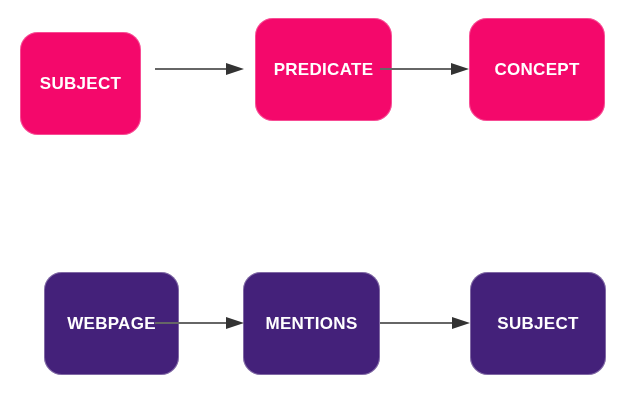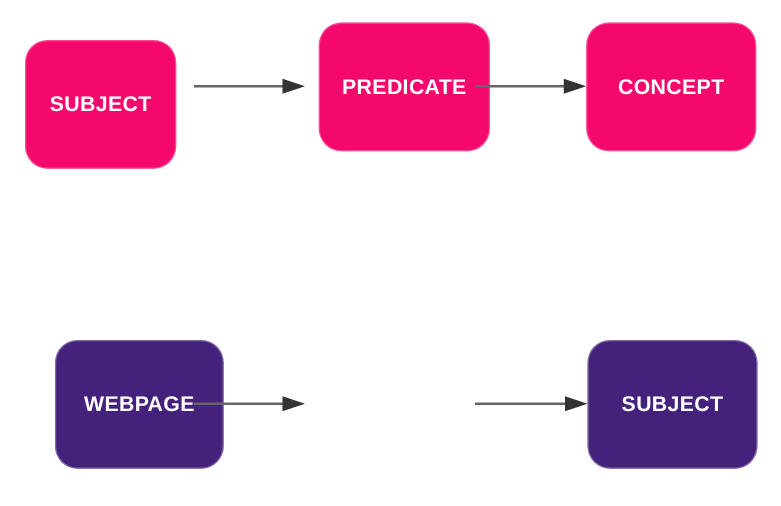"MENTIONS" div.node { html: none -> <div> <span>MENTIONS</span> </div> }
